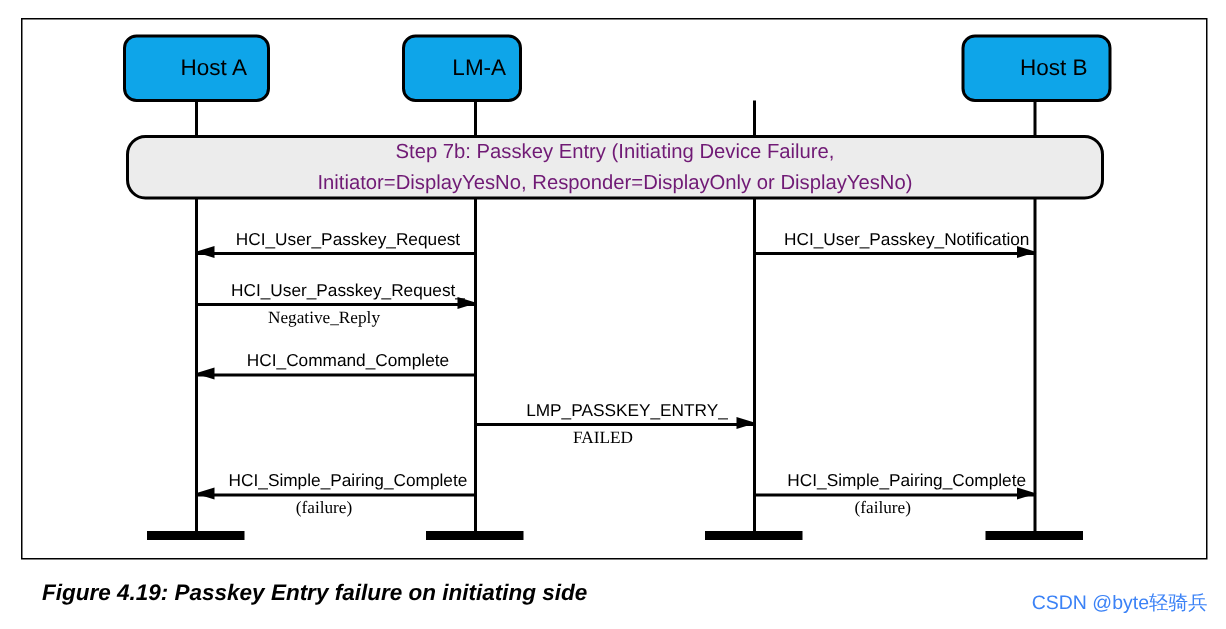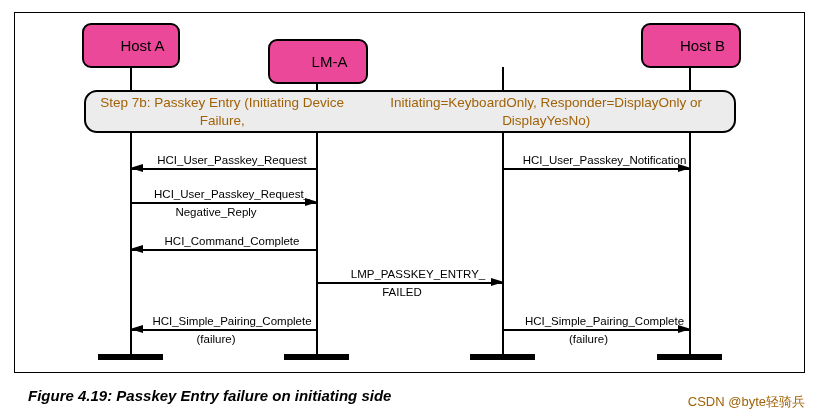"Host A" .entity-box { background: #ec4899 -> #0ea5e9 }
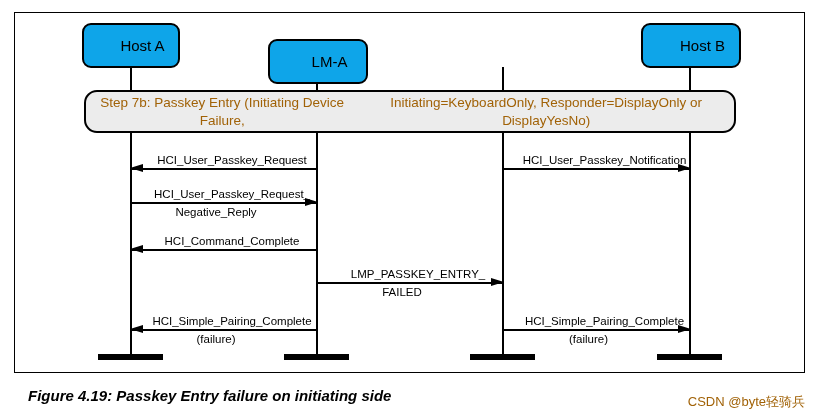"LM-A" div.entity-box { margin-top: 16px -> none; width: 100px -> 80px }
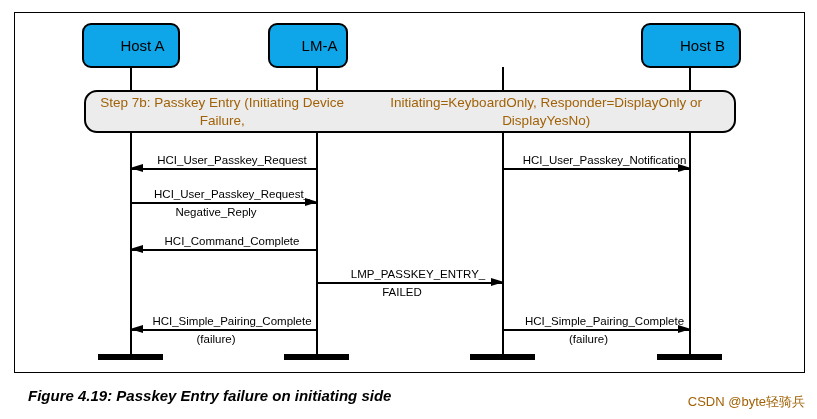"Step 7b: Passkey Entry (Initiating" #banner { color: #a16207 -> #701a75; flex-direction: row -> column }
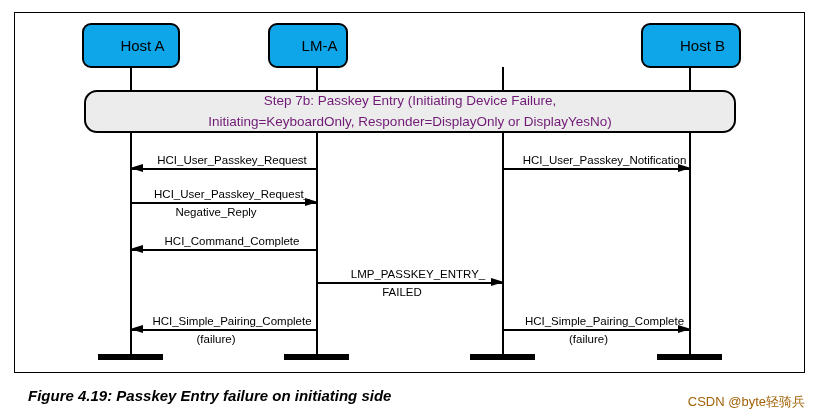"Initiating=KeyboardOnly," div { text: Initiating=KeyboardOnly -> Initiator=DisplayYesNo }
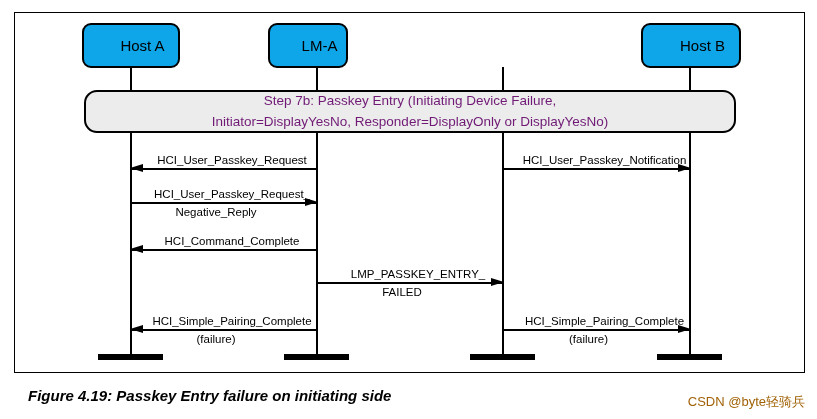"Negative_Reply" .msg .below { font-family: none -> Liberation Serif, serif }
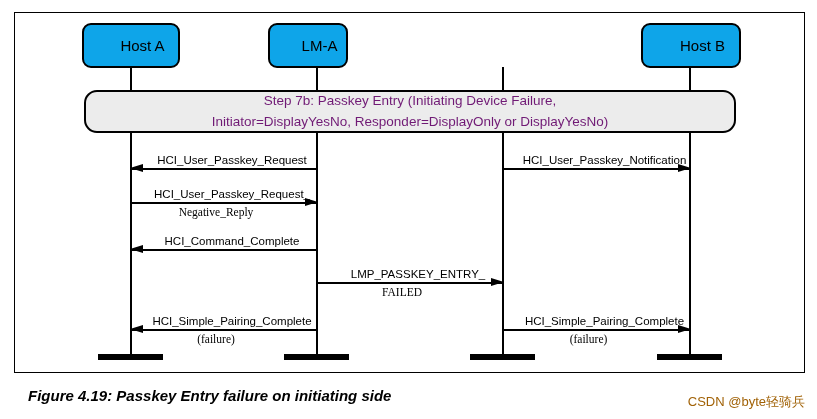"CSDN @byte轻骑兵" #watermark { color: #a16207 -> #3b82f6 }
